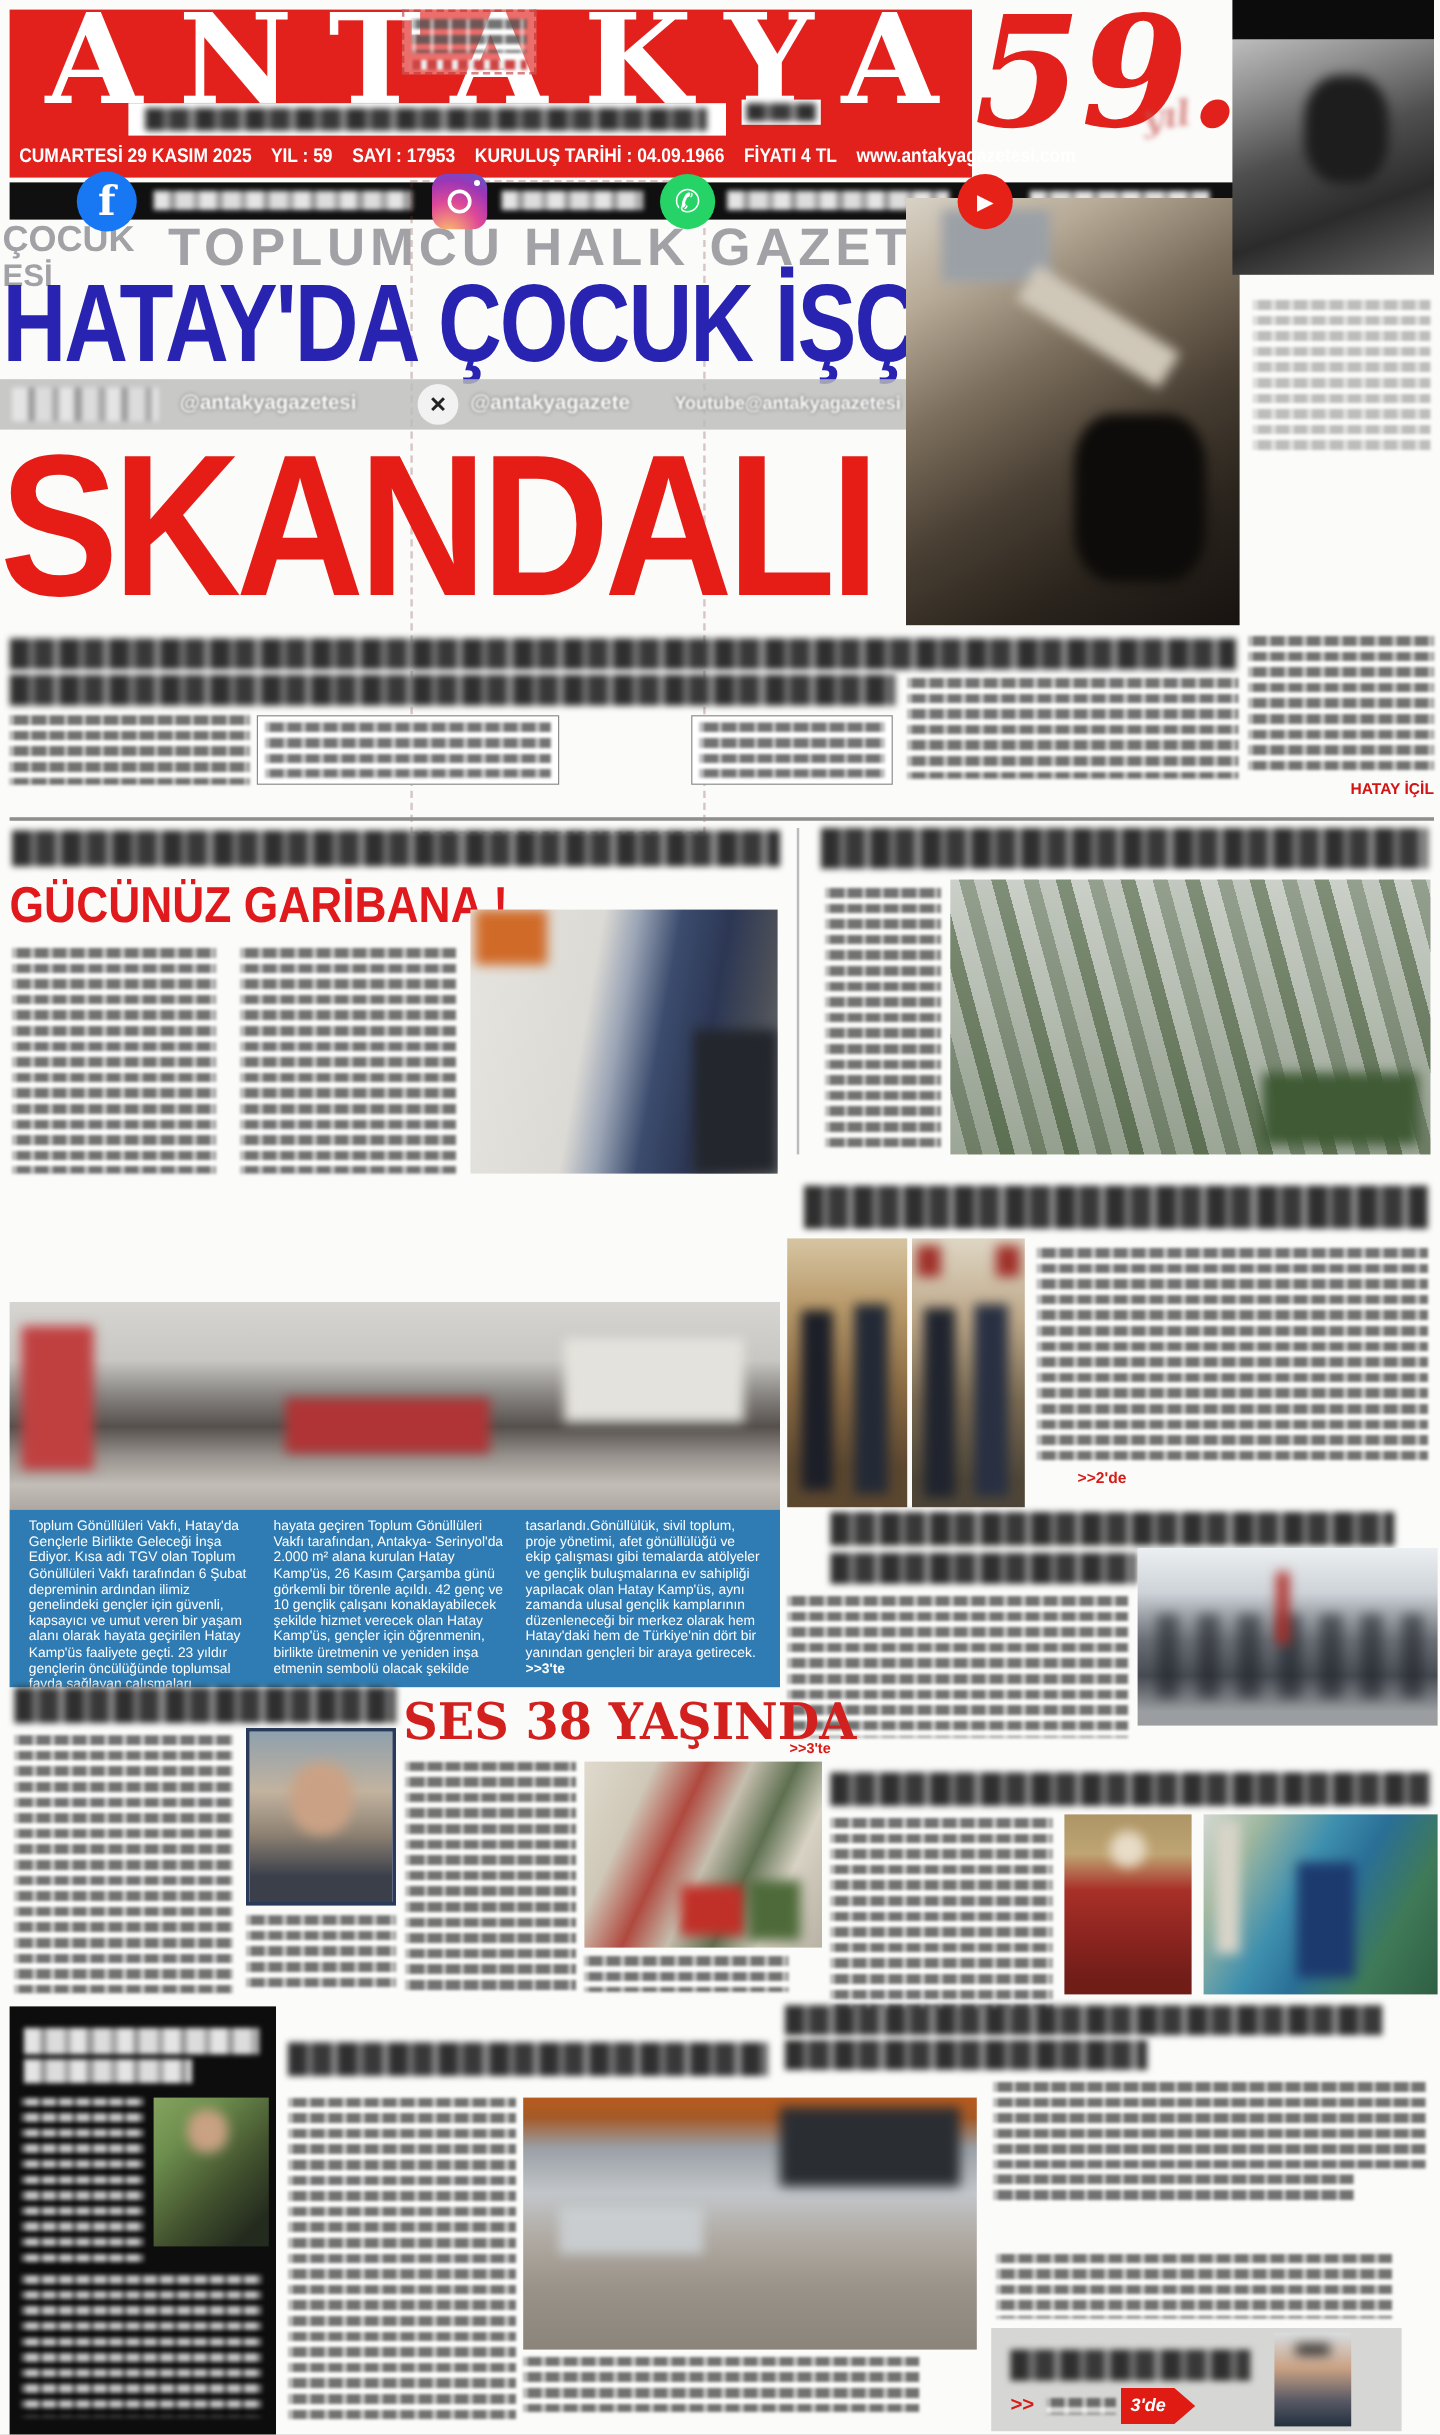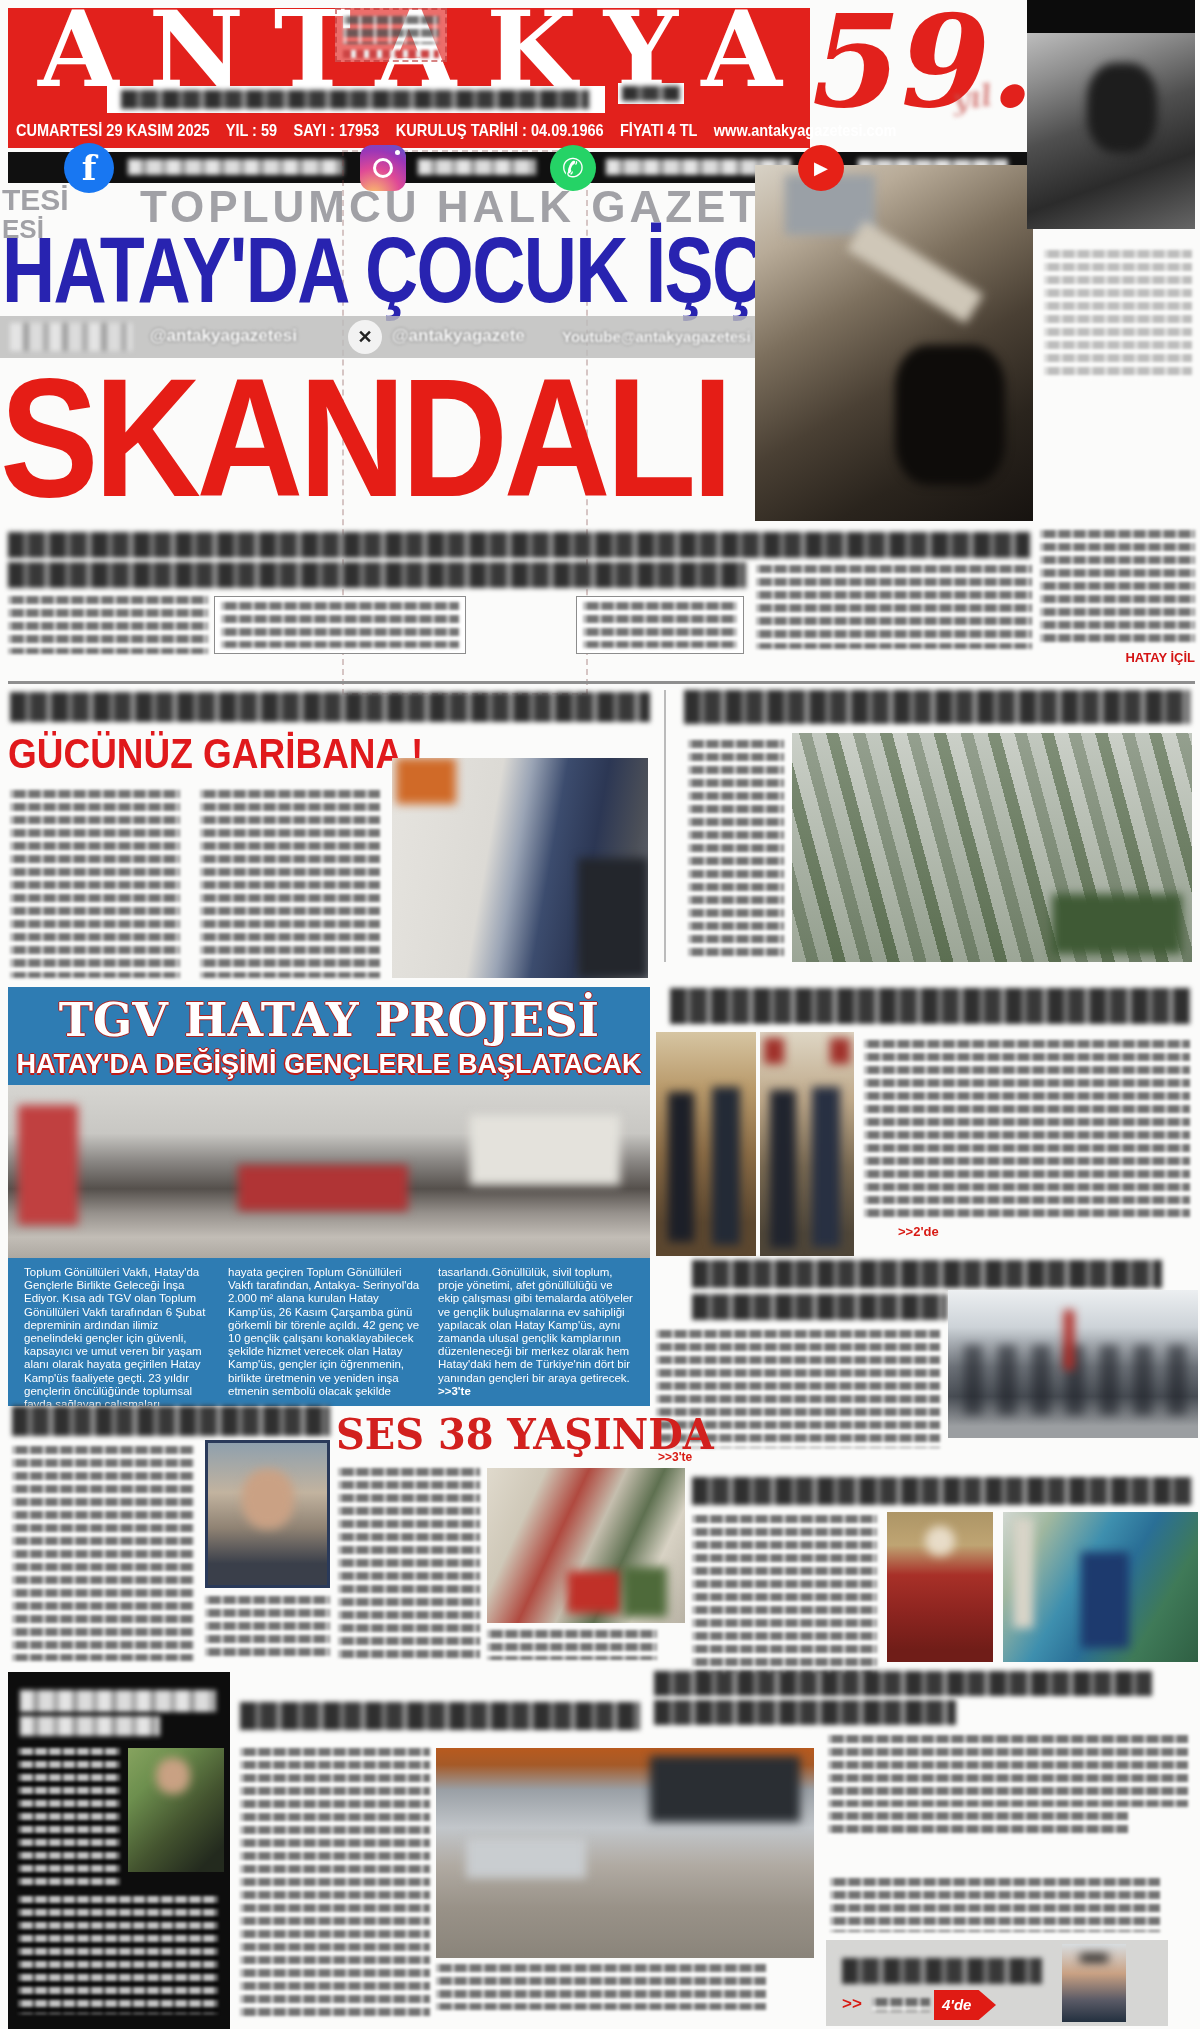"TESİ" div.abs { text: TESİ -> ÇOCUK }
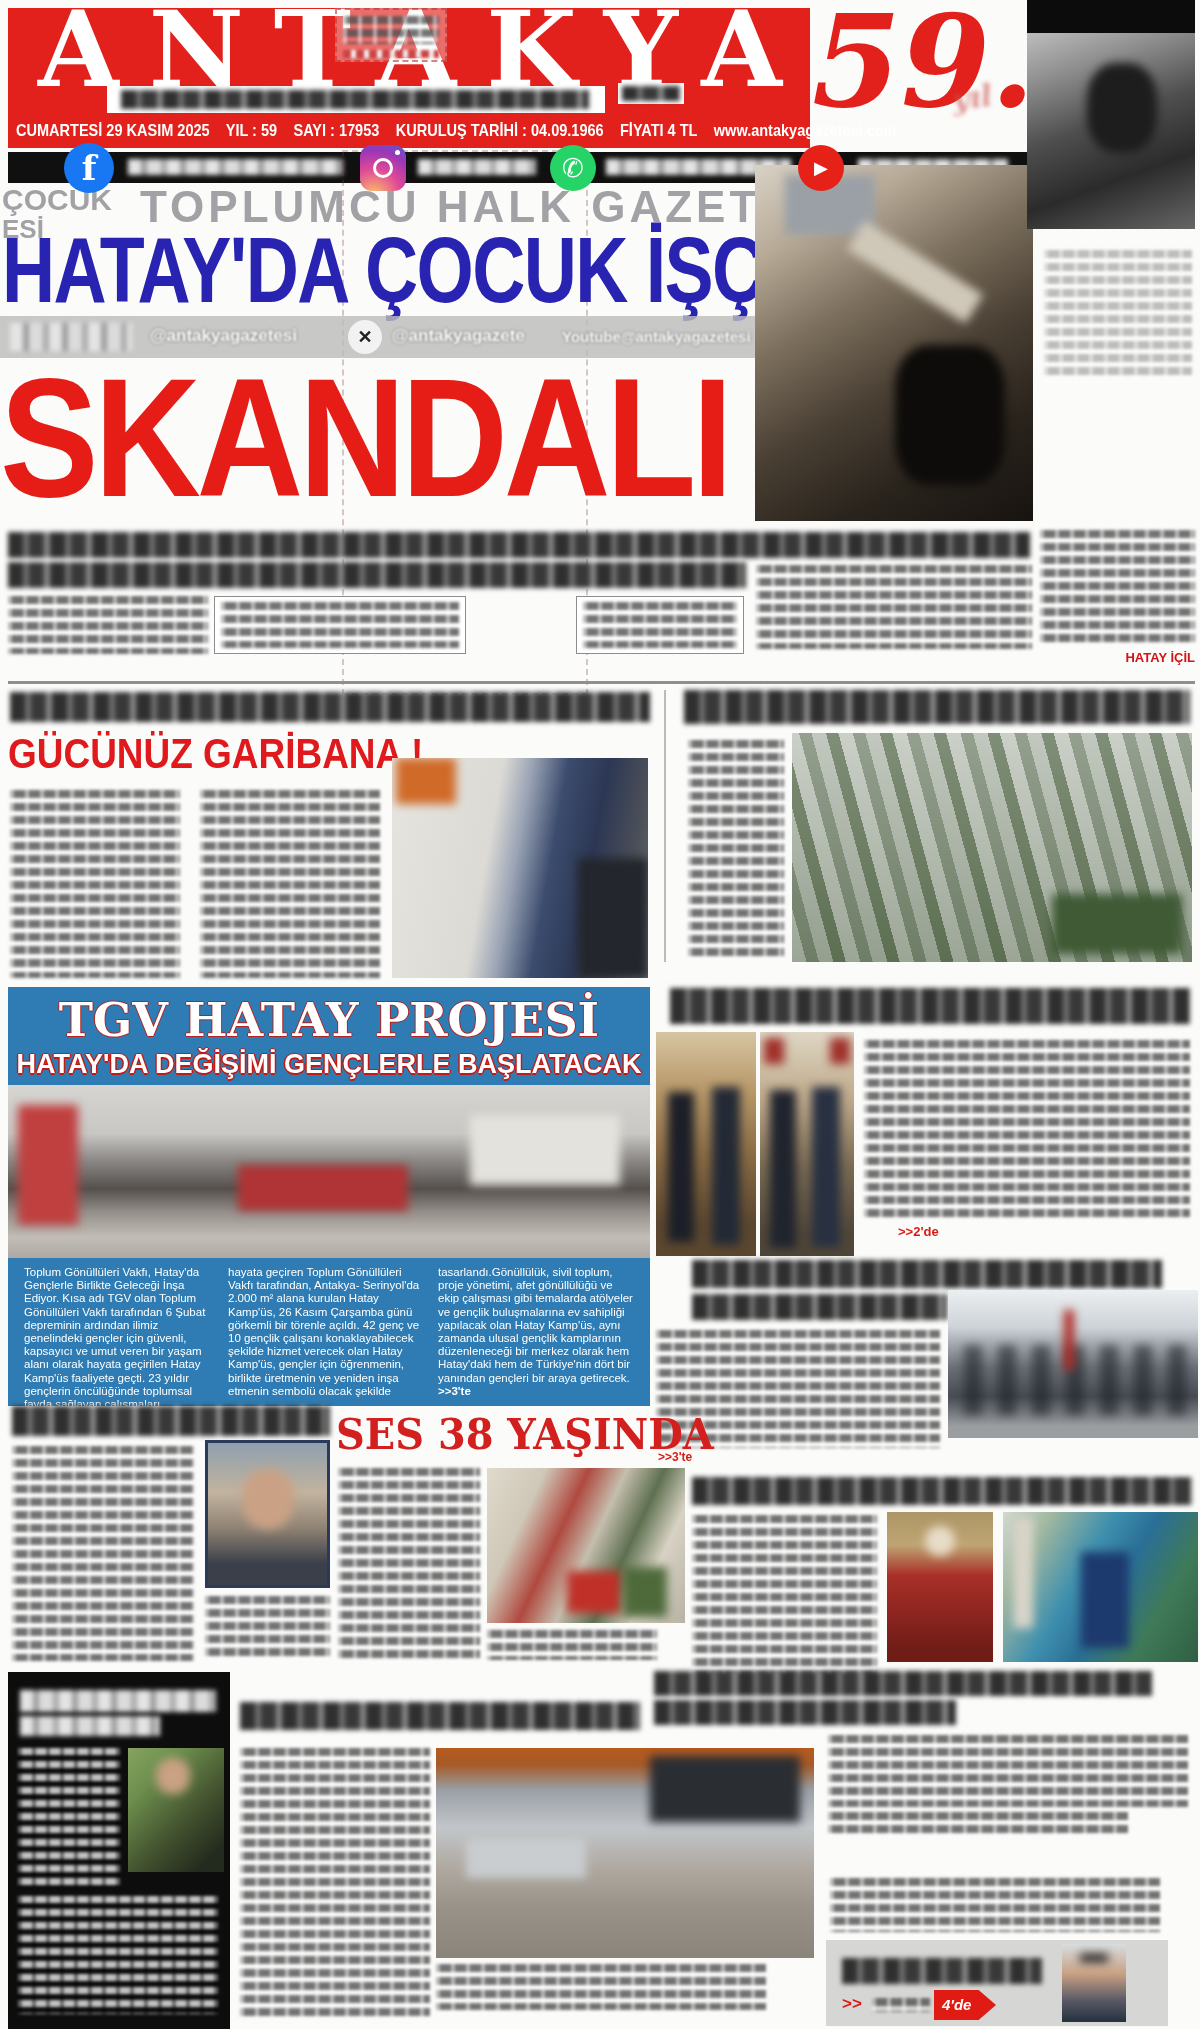"TGV HATAY PROJESİ" div.abs { html: <div> <div>TGV HATAY PROJESİ</div> <div>HATAY'DA DEĞİŞİMİ GENÇLERLE BAŞLATACAK</div> </div> -> none }
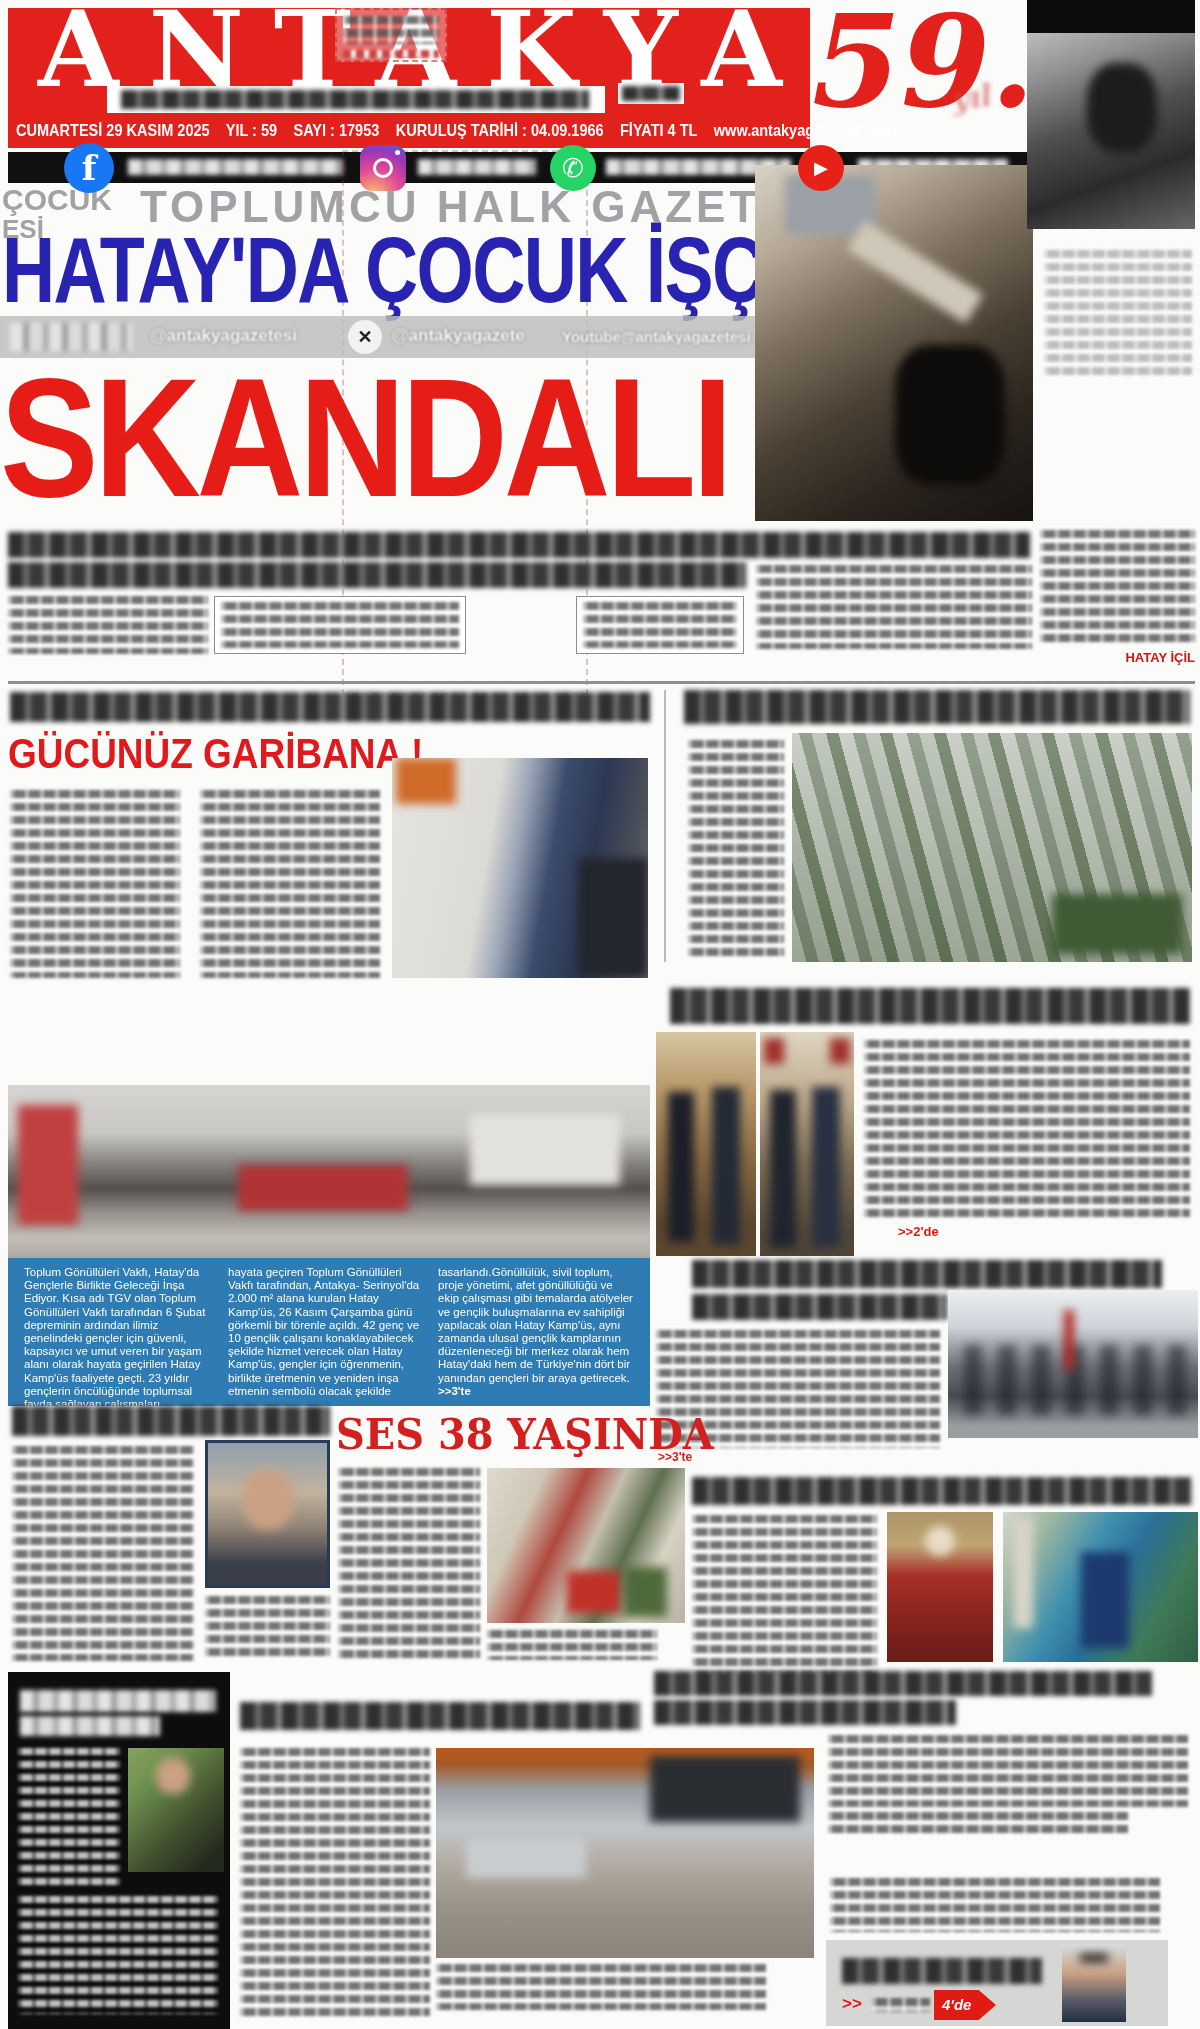"4'de" span.abs { text: 4'de -> 3'de }
